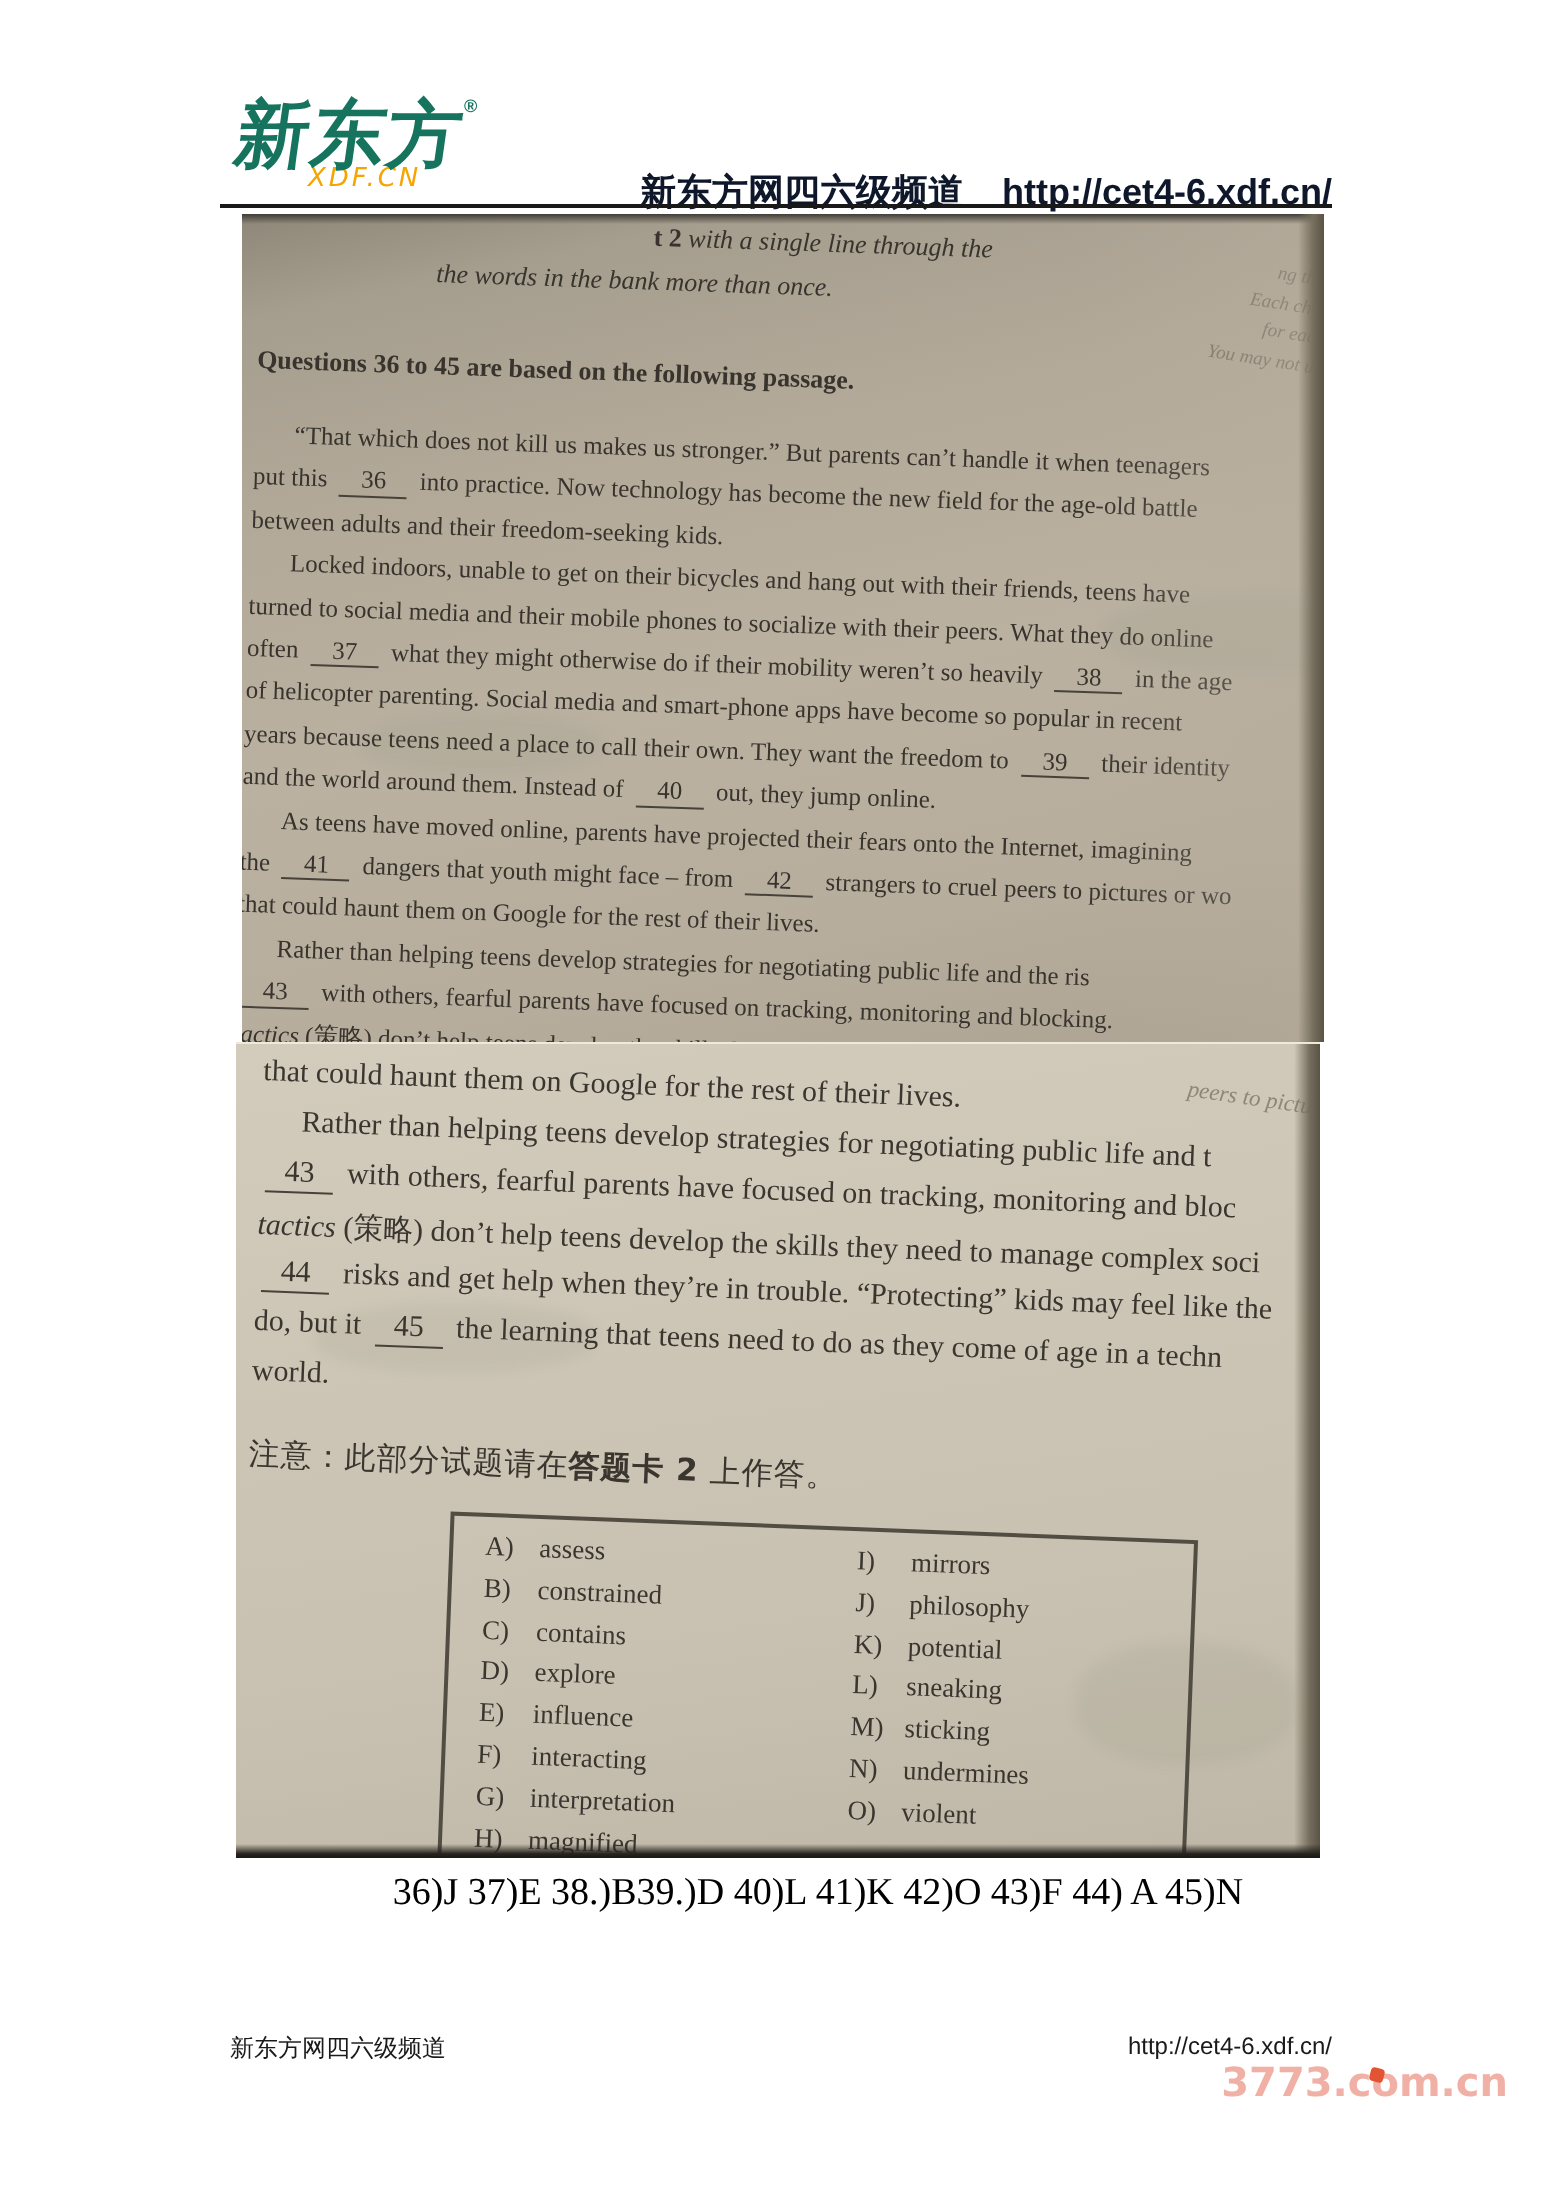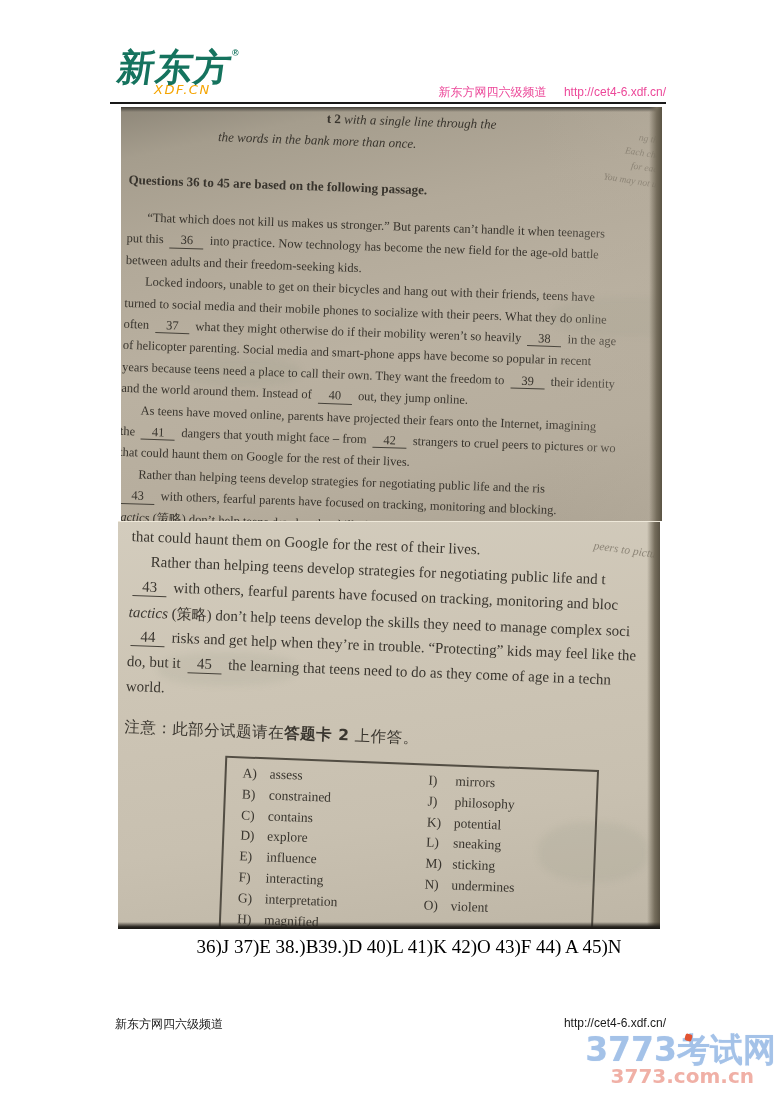"新东方网四六级频道 http://cet4-6.xdf.cn/" .hdr { color: #ec4899 -> #0f172a; font-size: 12px -> 18px; font-weight: normal -> bold }
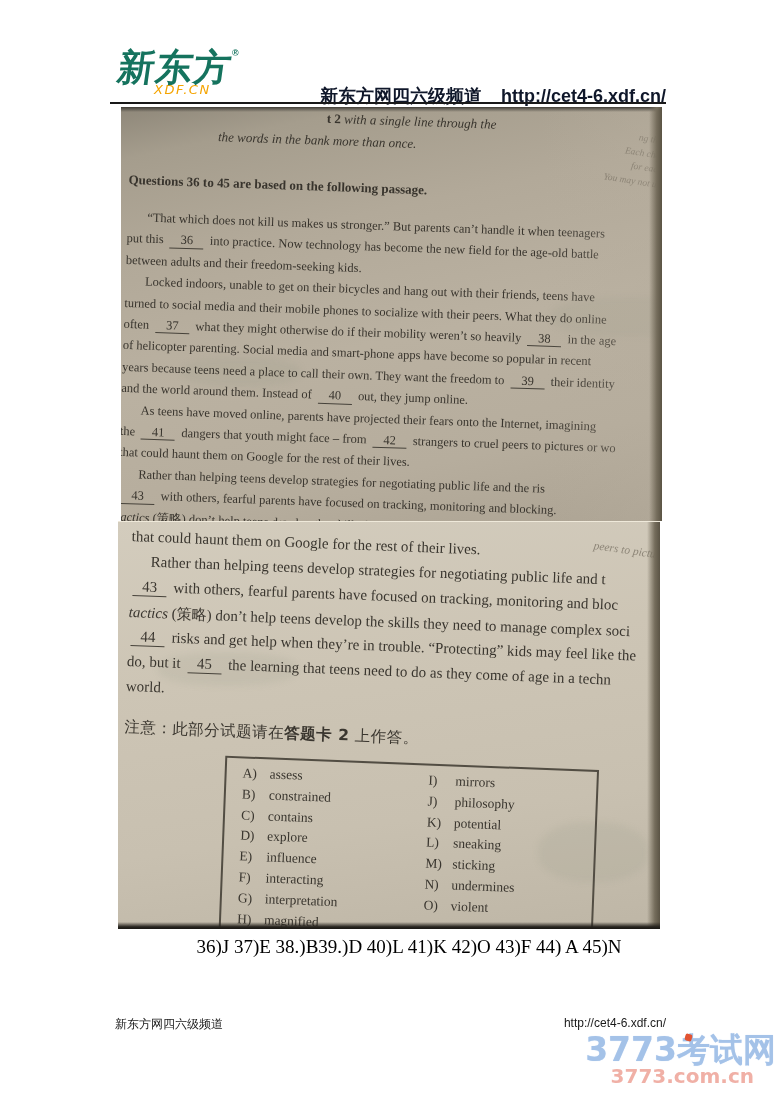"3773考试网" div.wm-title { html: <div>3773考试网</div> -> none }
